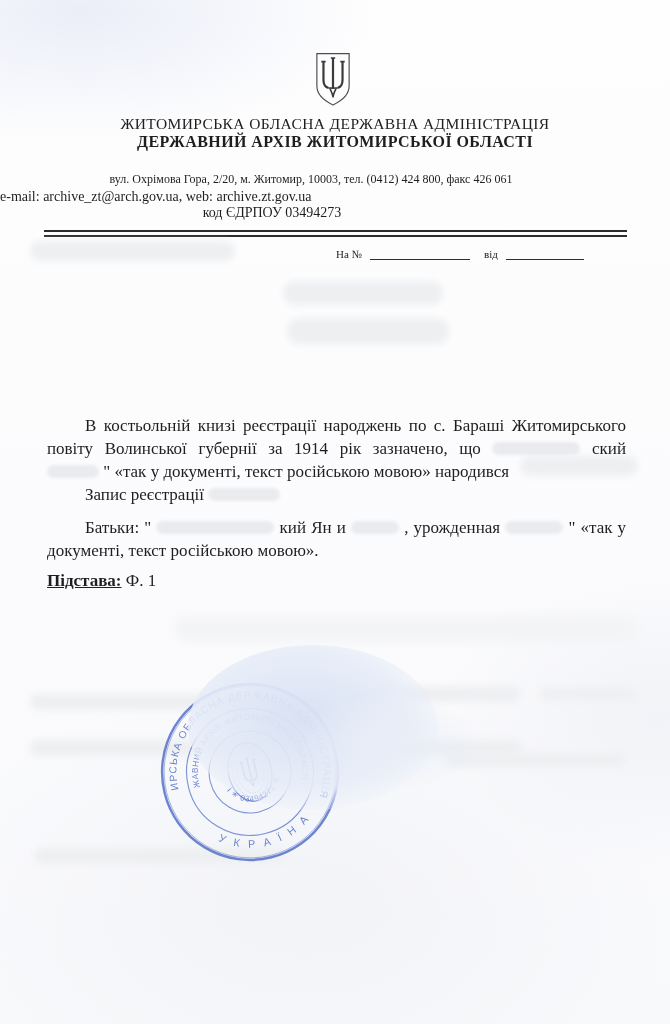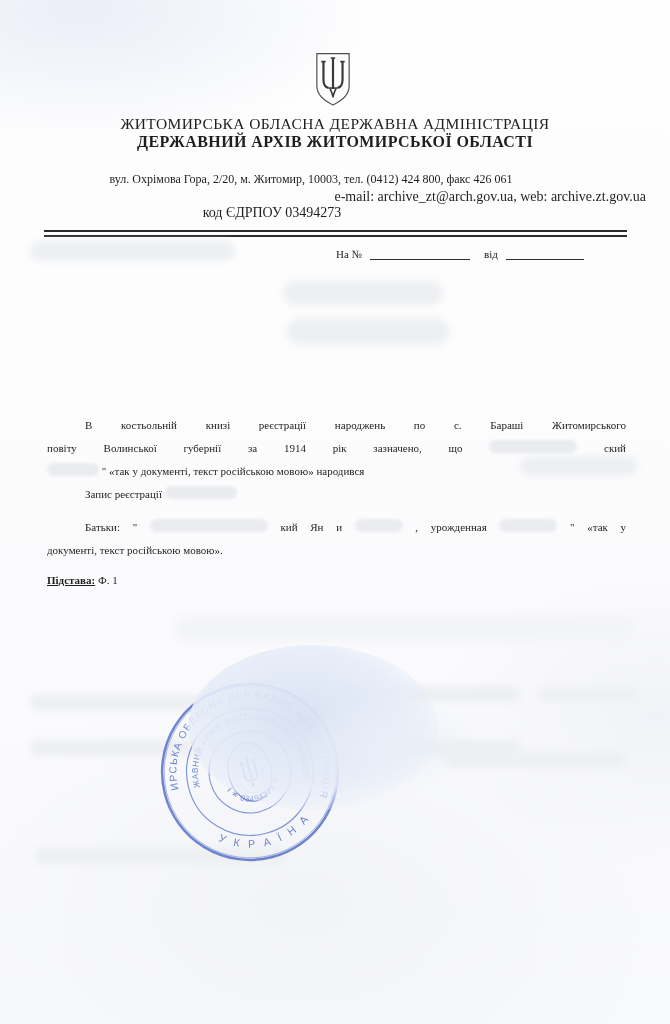"e-mail: archive_zt@arch.gov.ua, web:" .mail { text-align: right -> left }
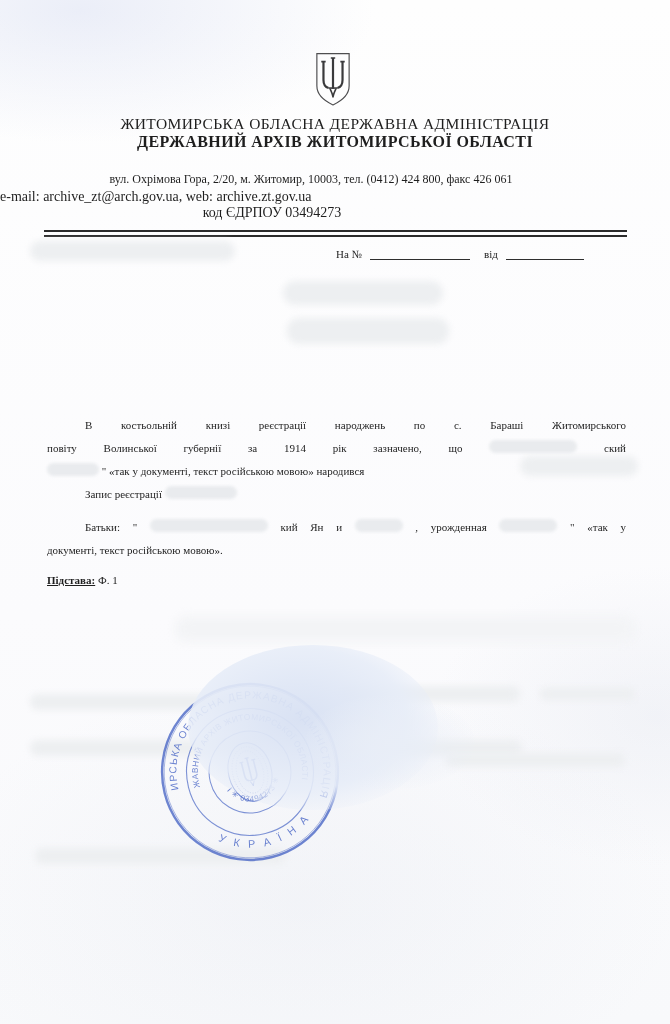"В костьольній книзі реєстрації народжень" .bodytxt { font-size: 11px -> 17px }
